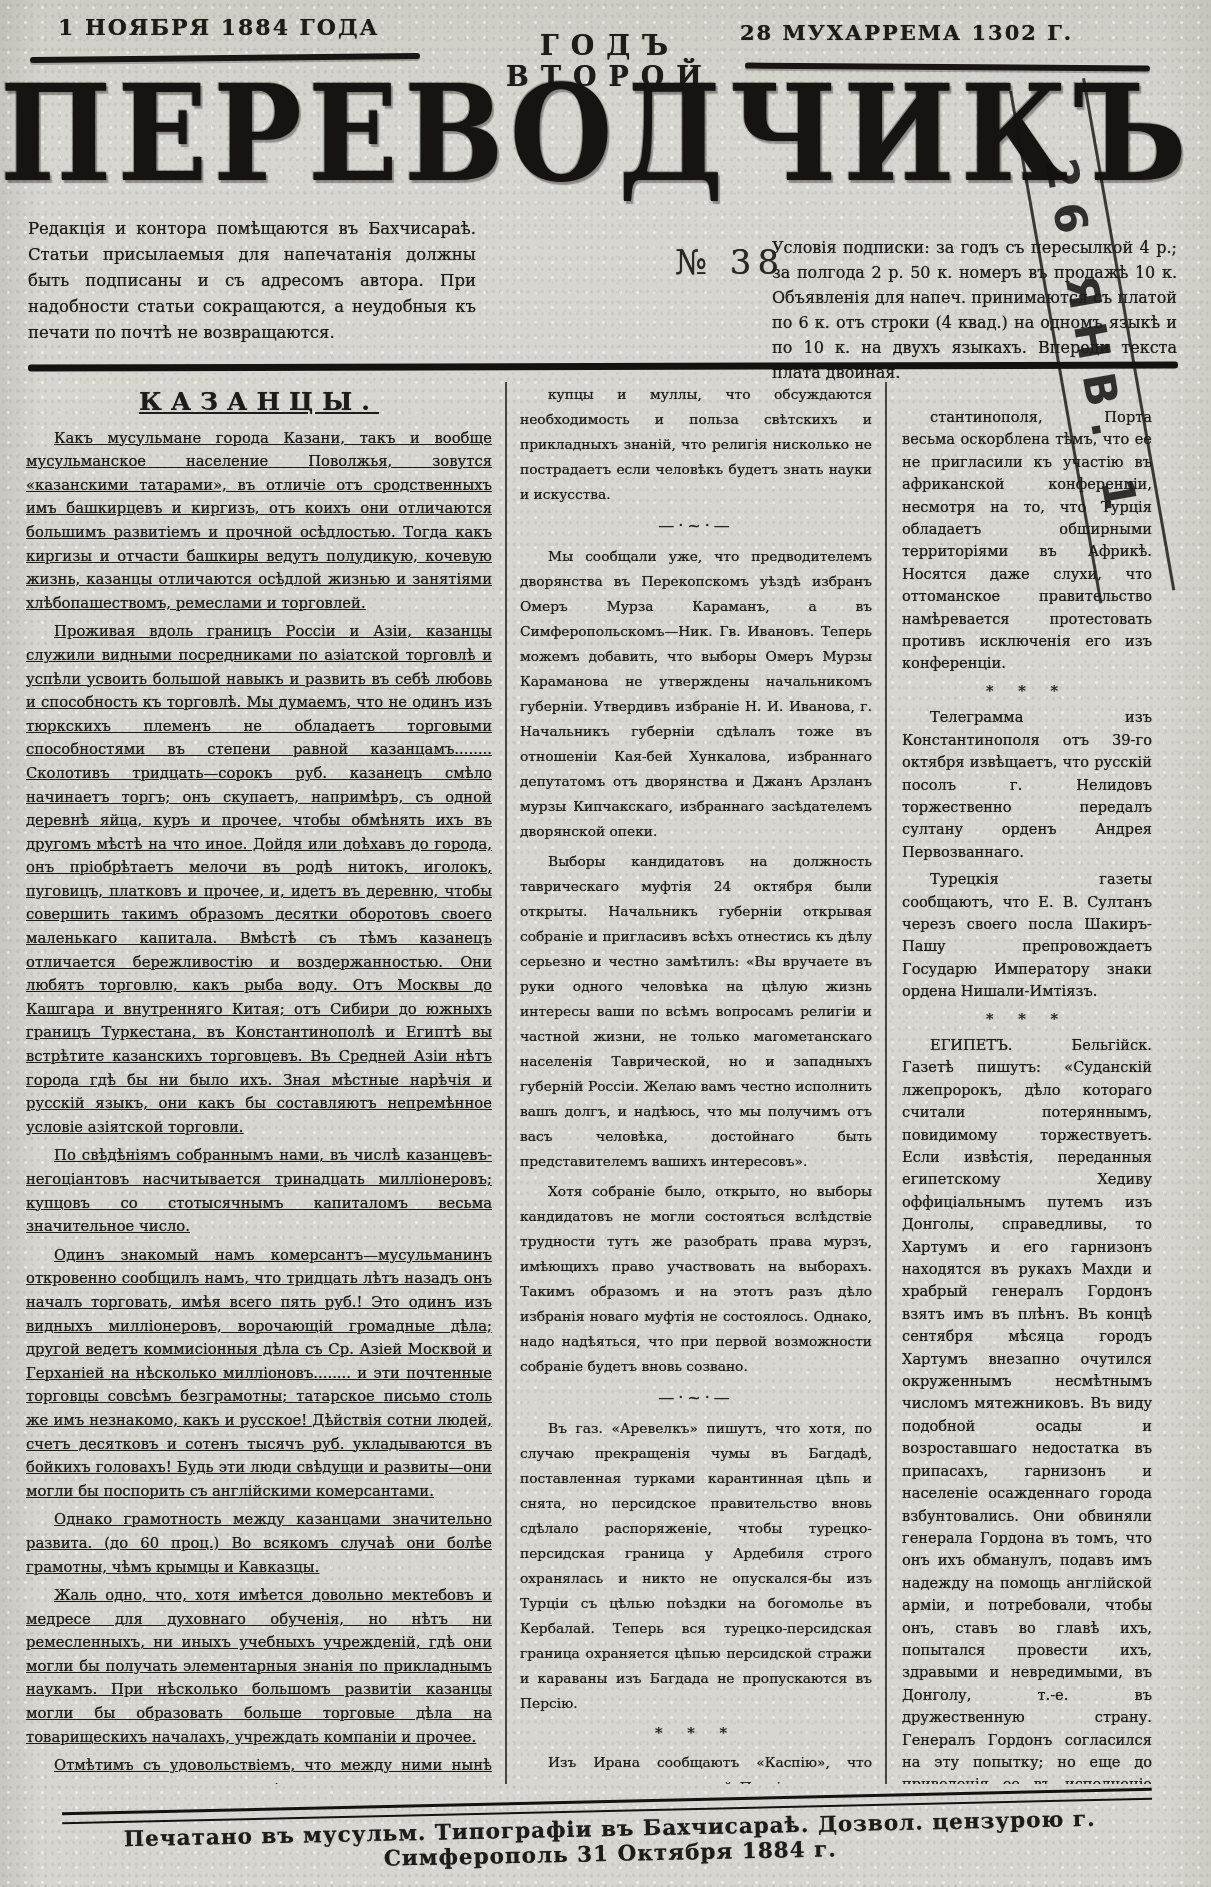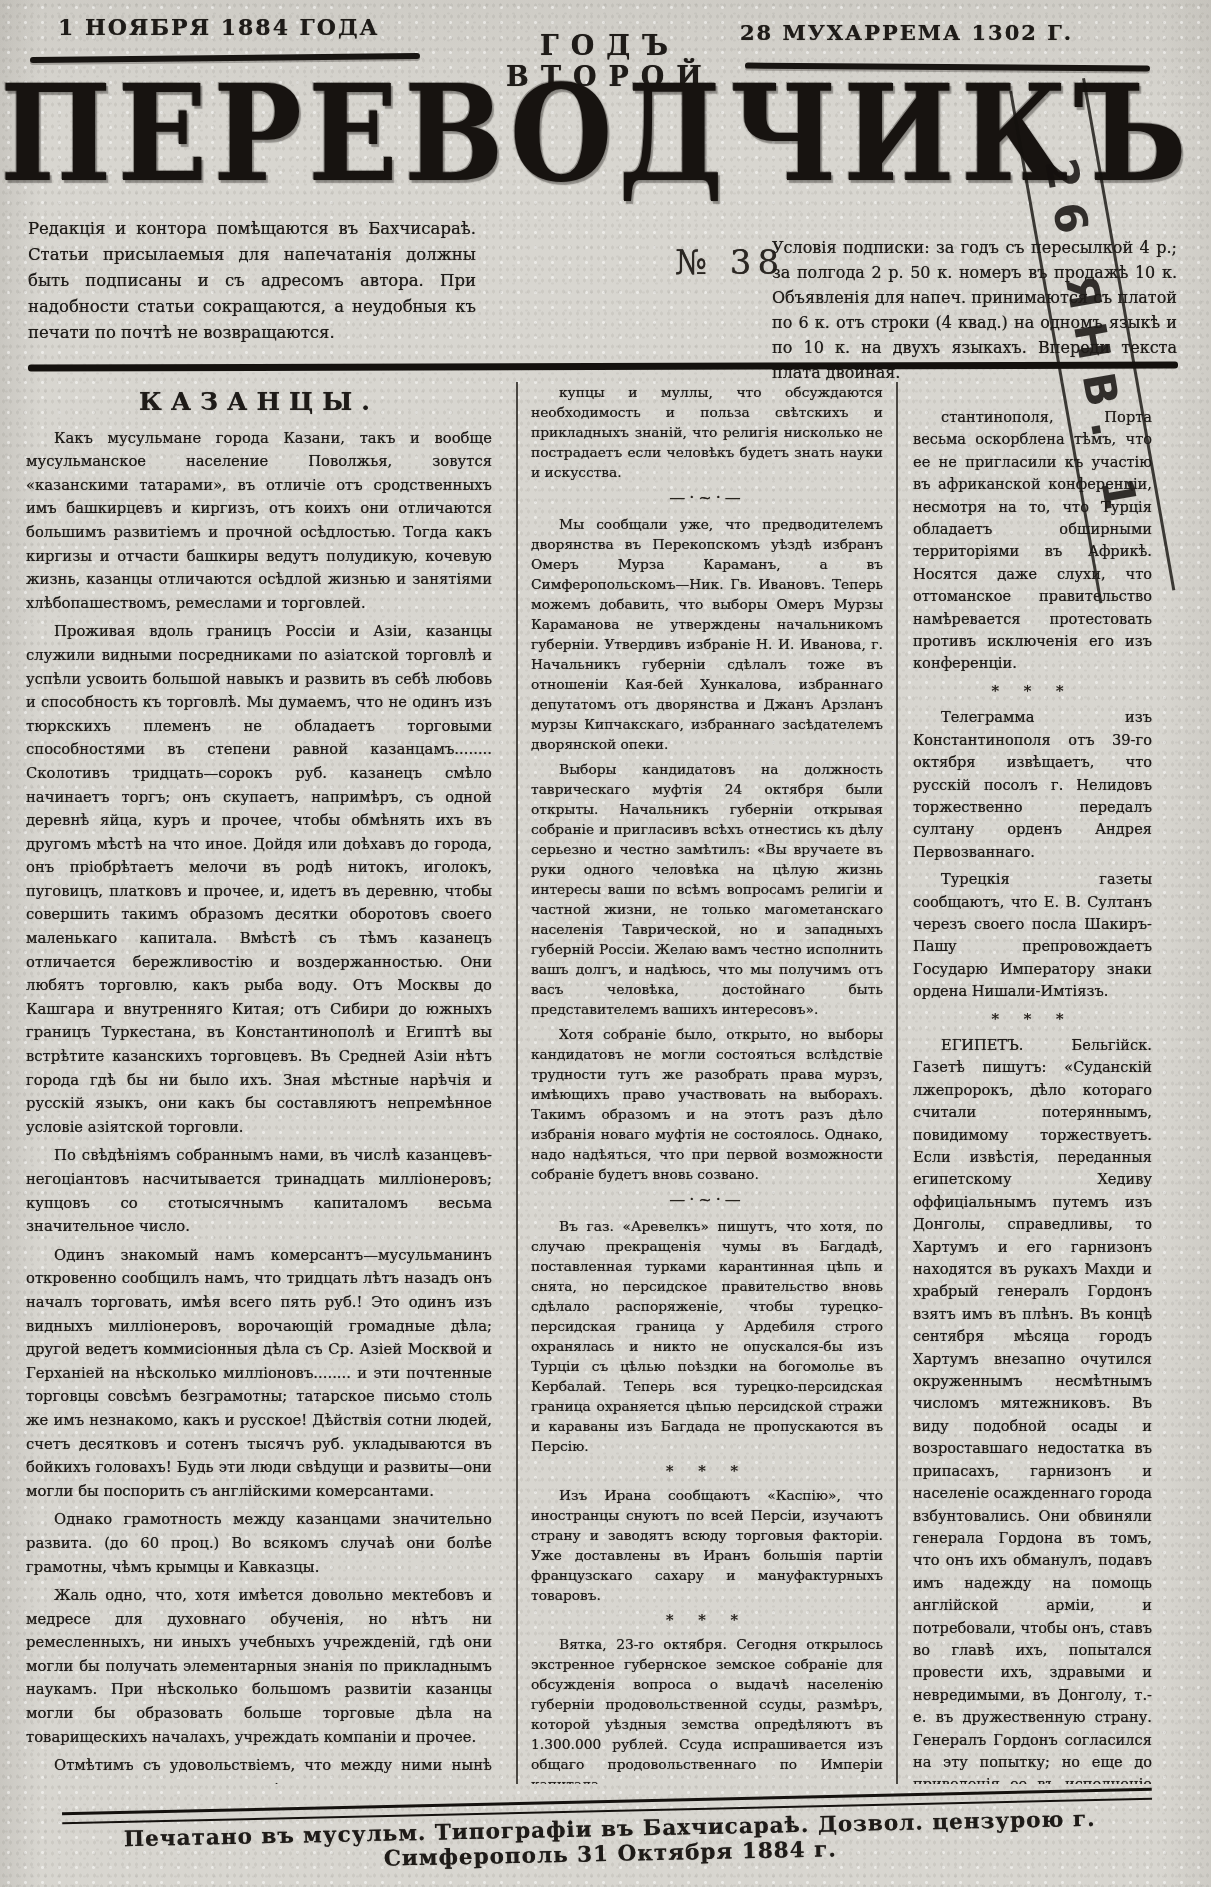"КАЗАНЦЫ." .col1 { padding-right: 24px -> 13px; text-decoration: none -> underline }
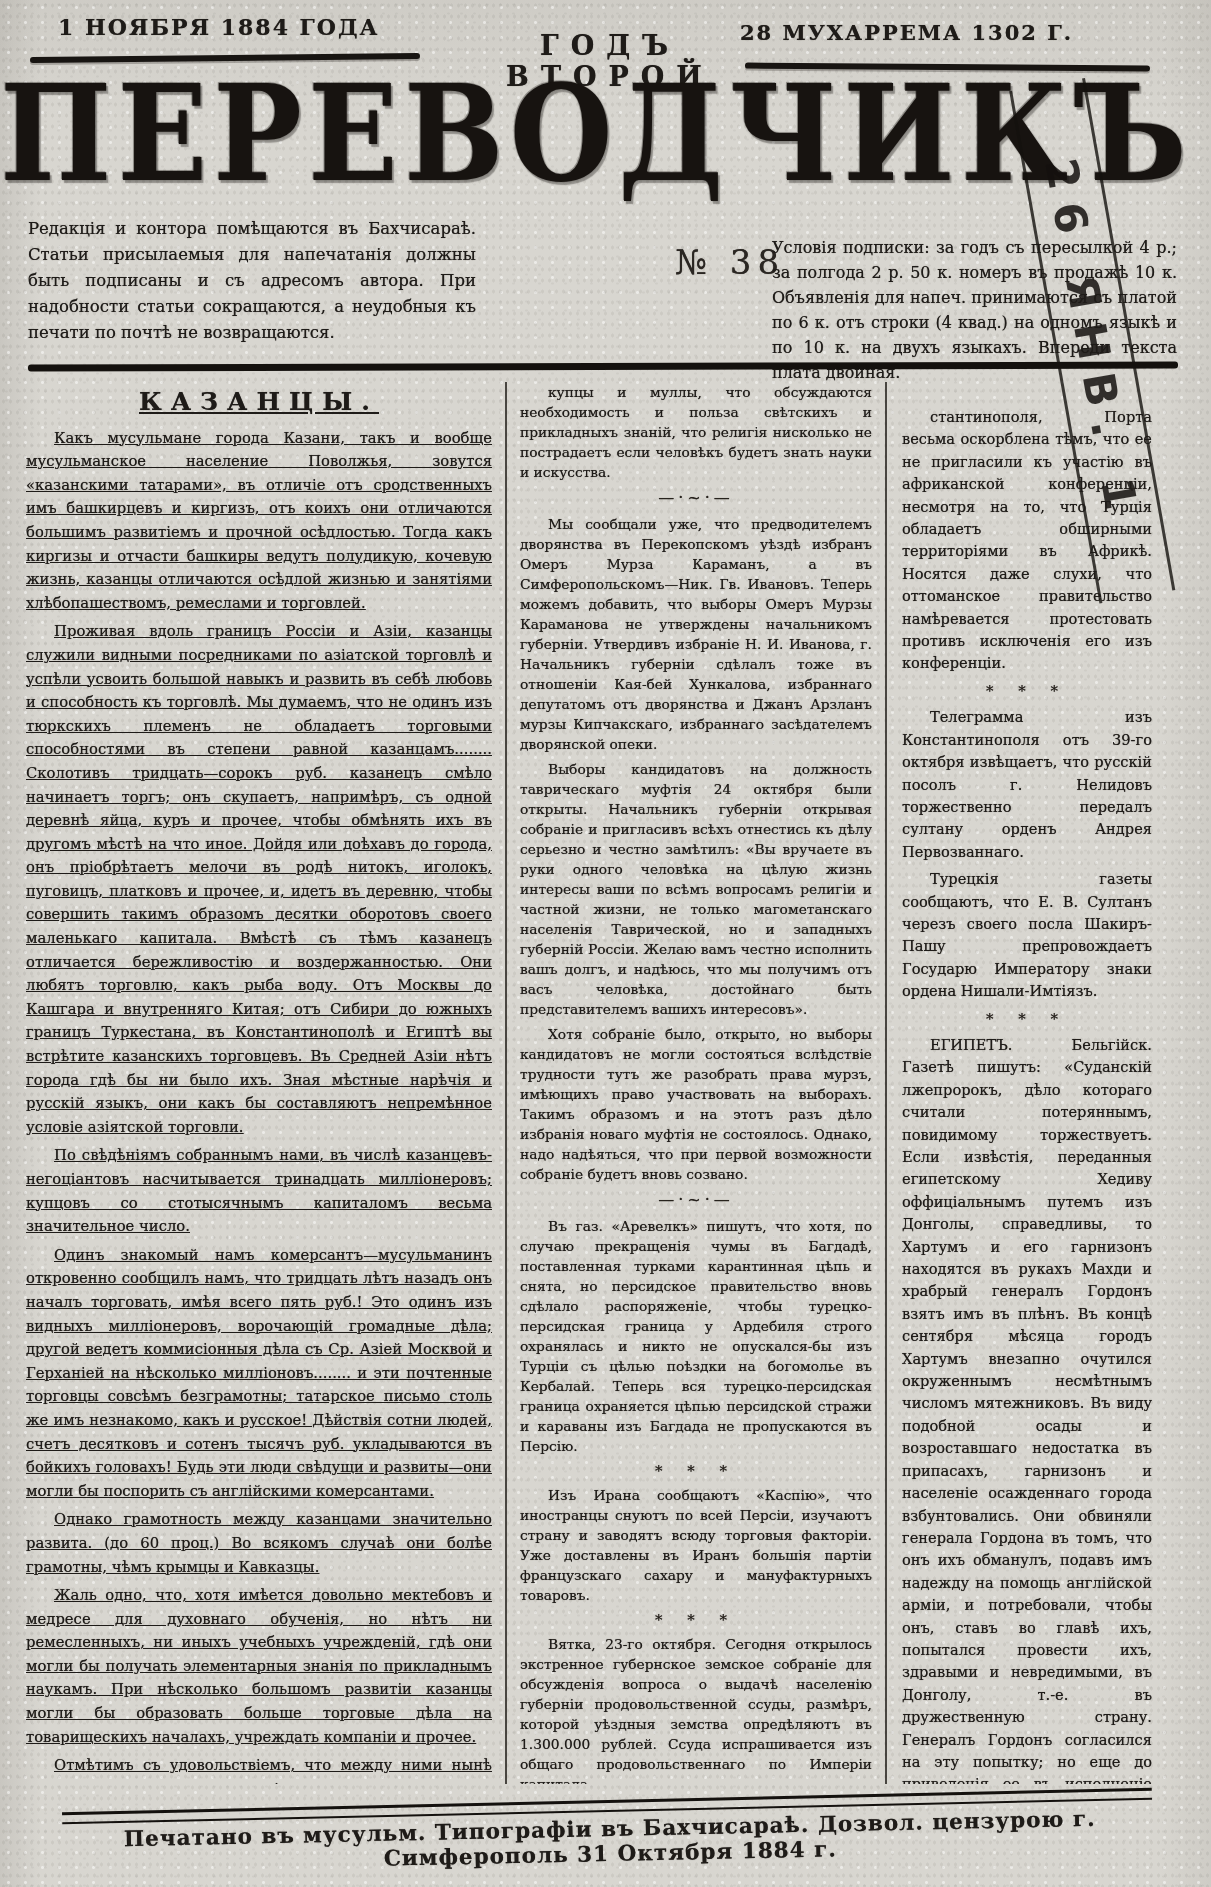"купцы и муллы, что обсуждаются" .col2 { line-height: 20px -> 25px }
